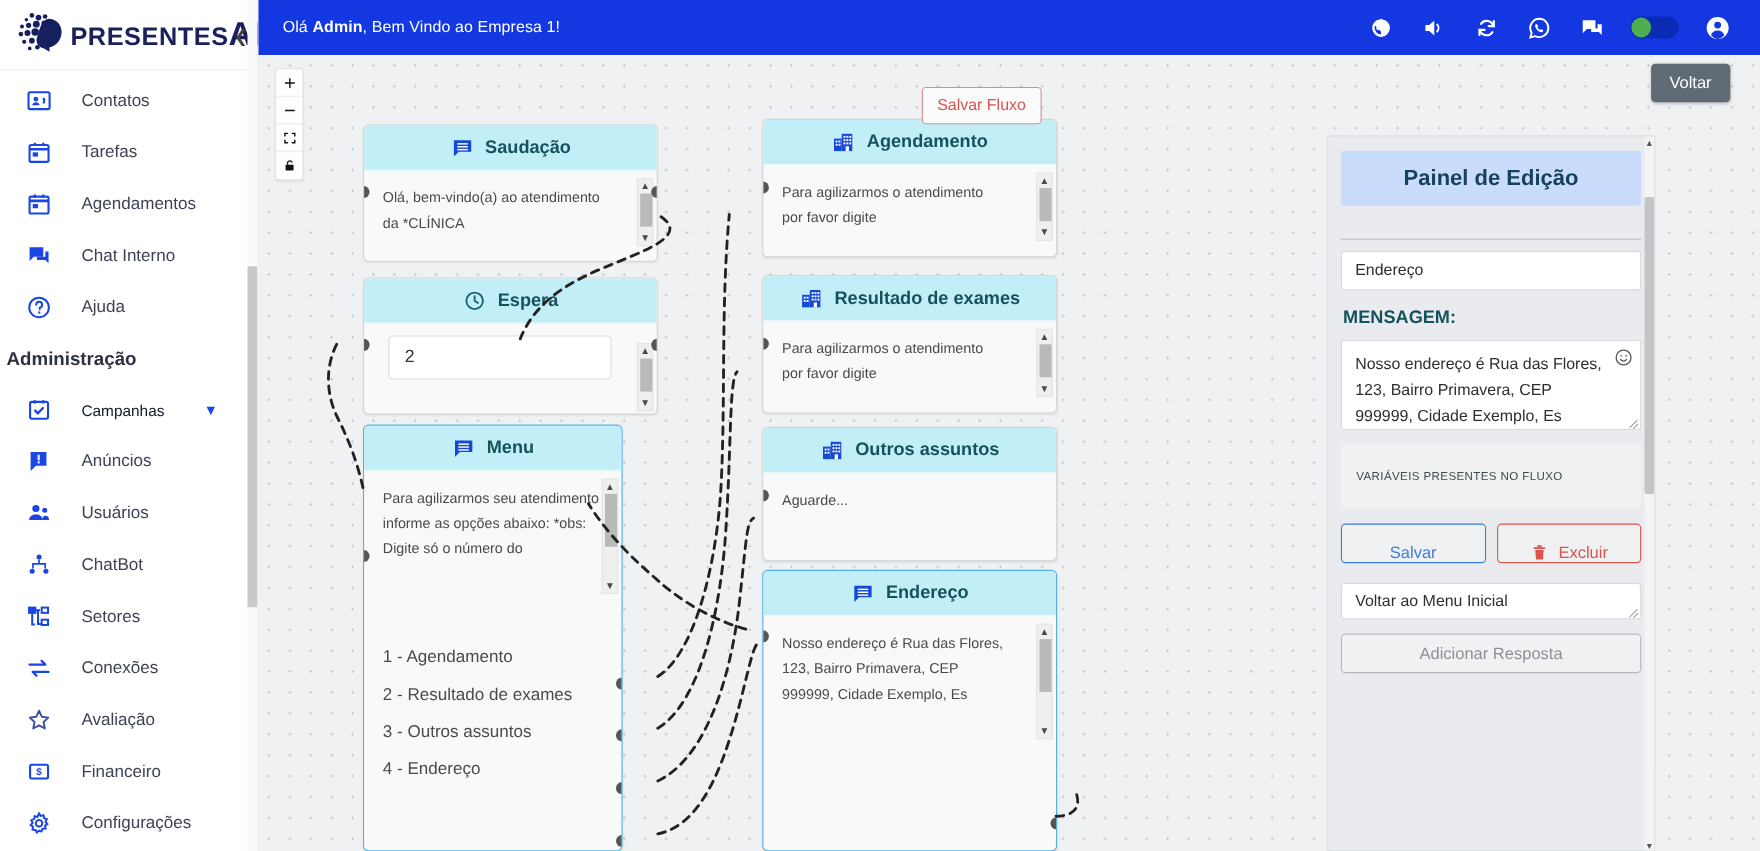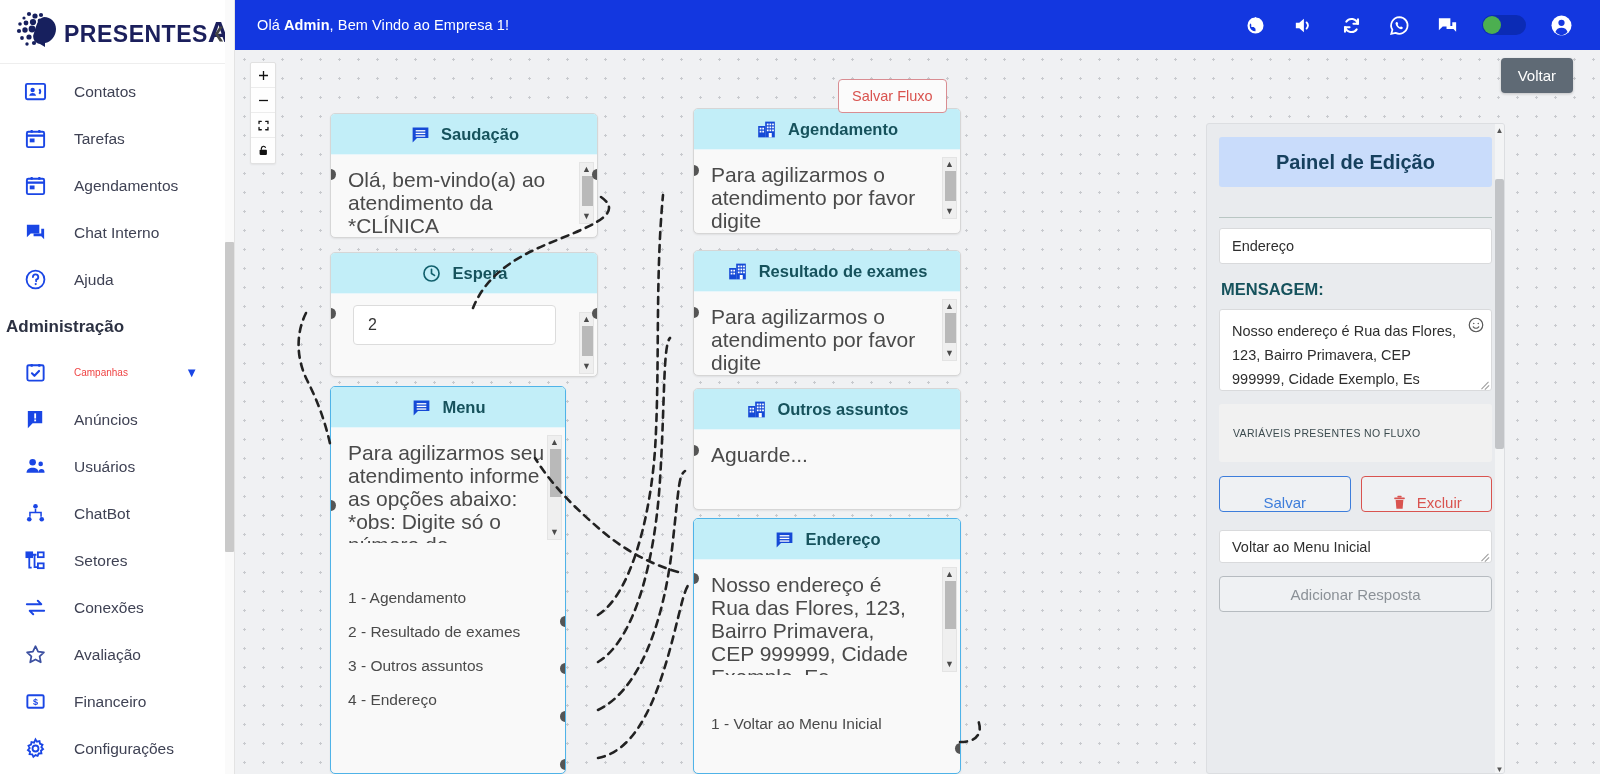"Olá, bem-vindo(a) ao atendimento da" .node-text { font-size: 21px -> 13px }
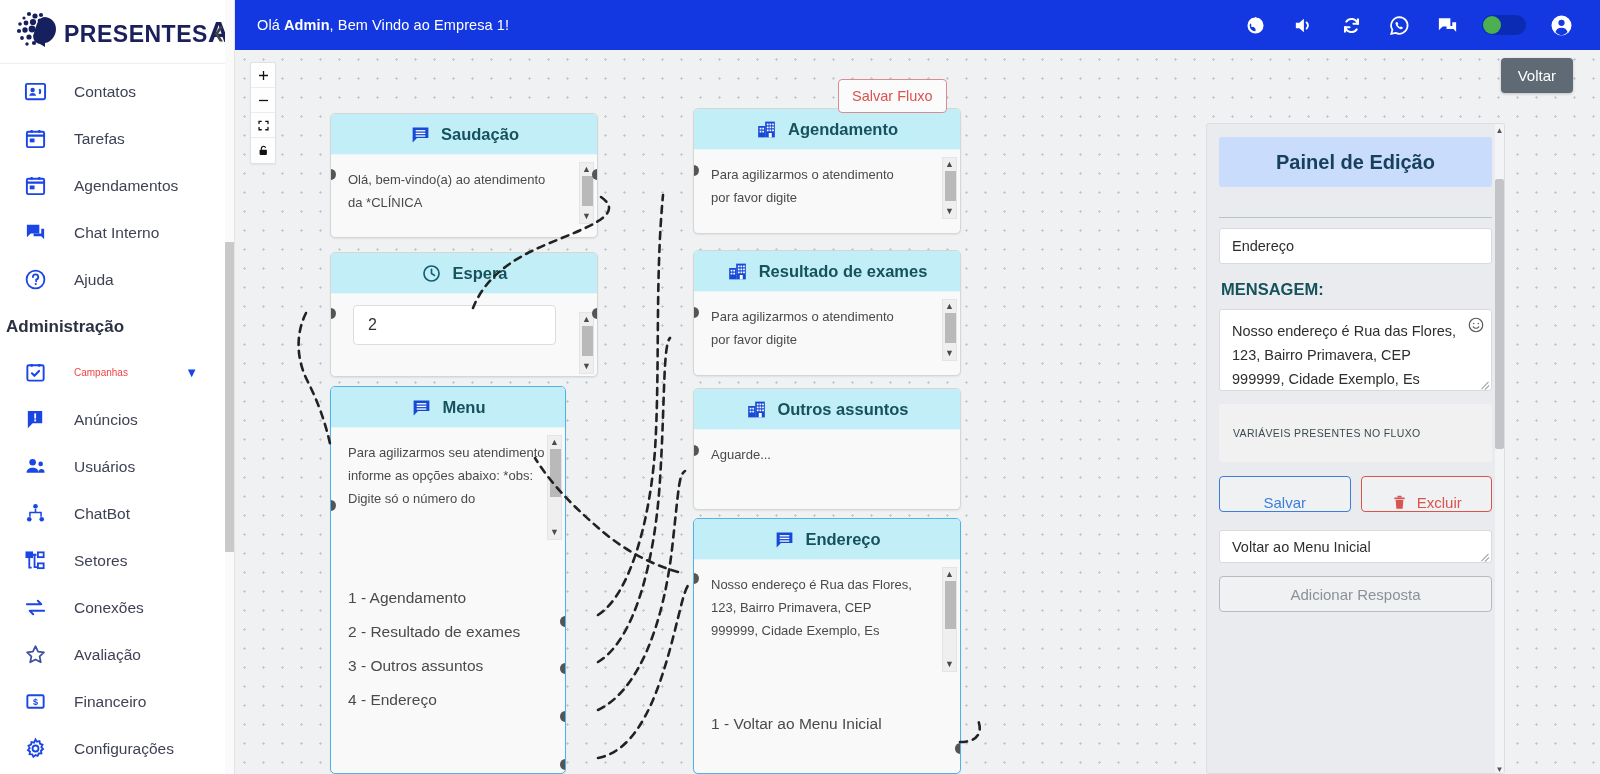"Campanhas" .nav-label.small { color: #ef4444 -> #0f172a; font-size: 10px -> 14px }
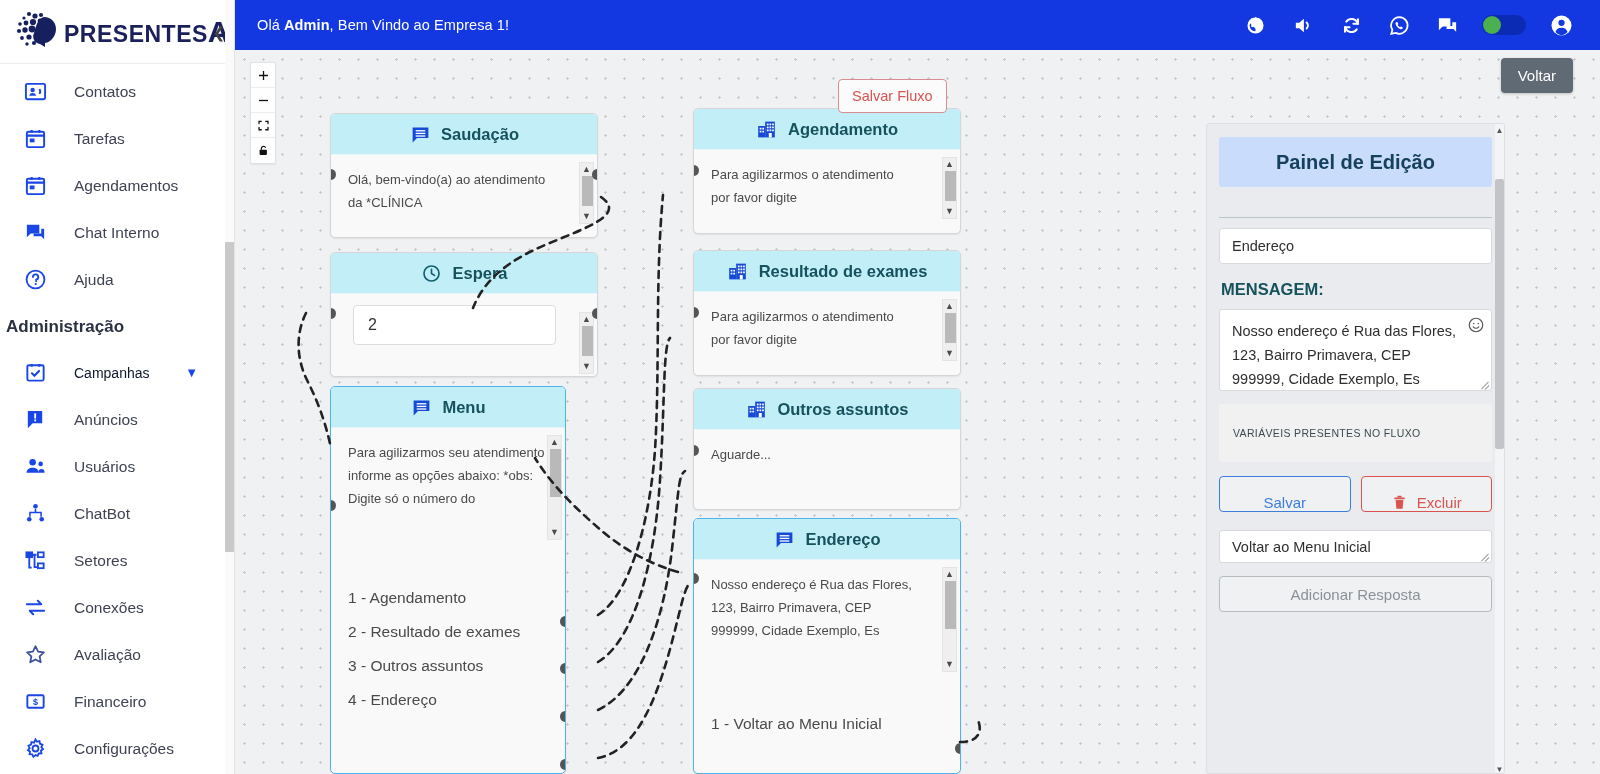"1 - Voltar ao Menu" div.node-options { html: <div> <div>1 - Voltar ao Menu Inicial</div> </div> -> none }
